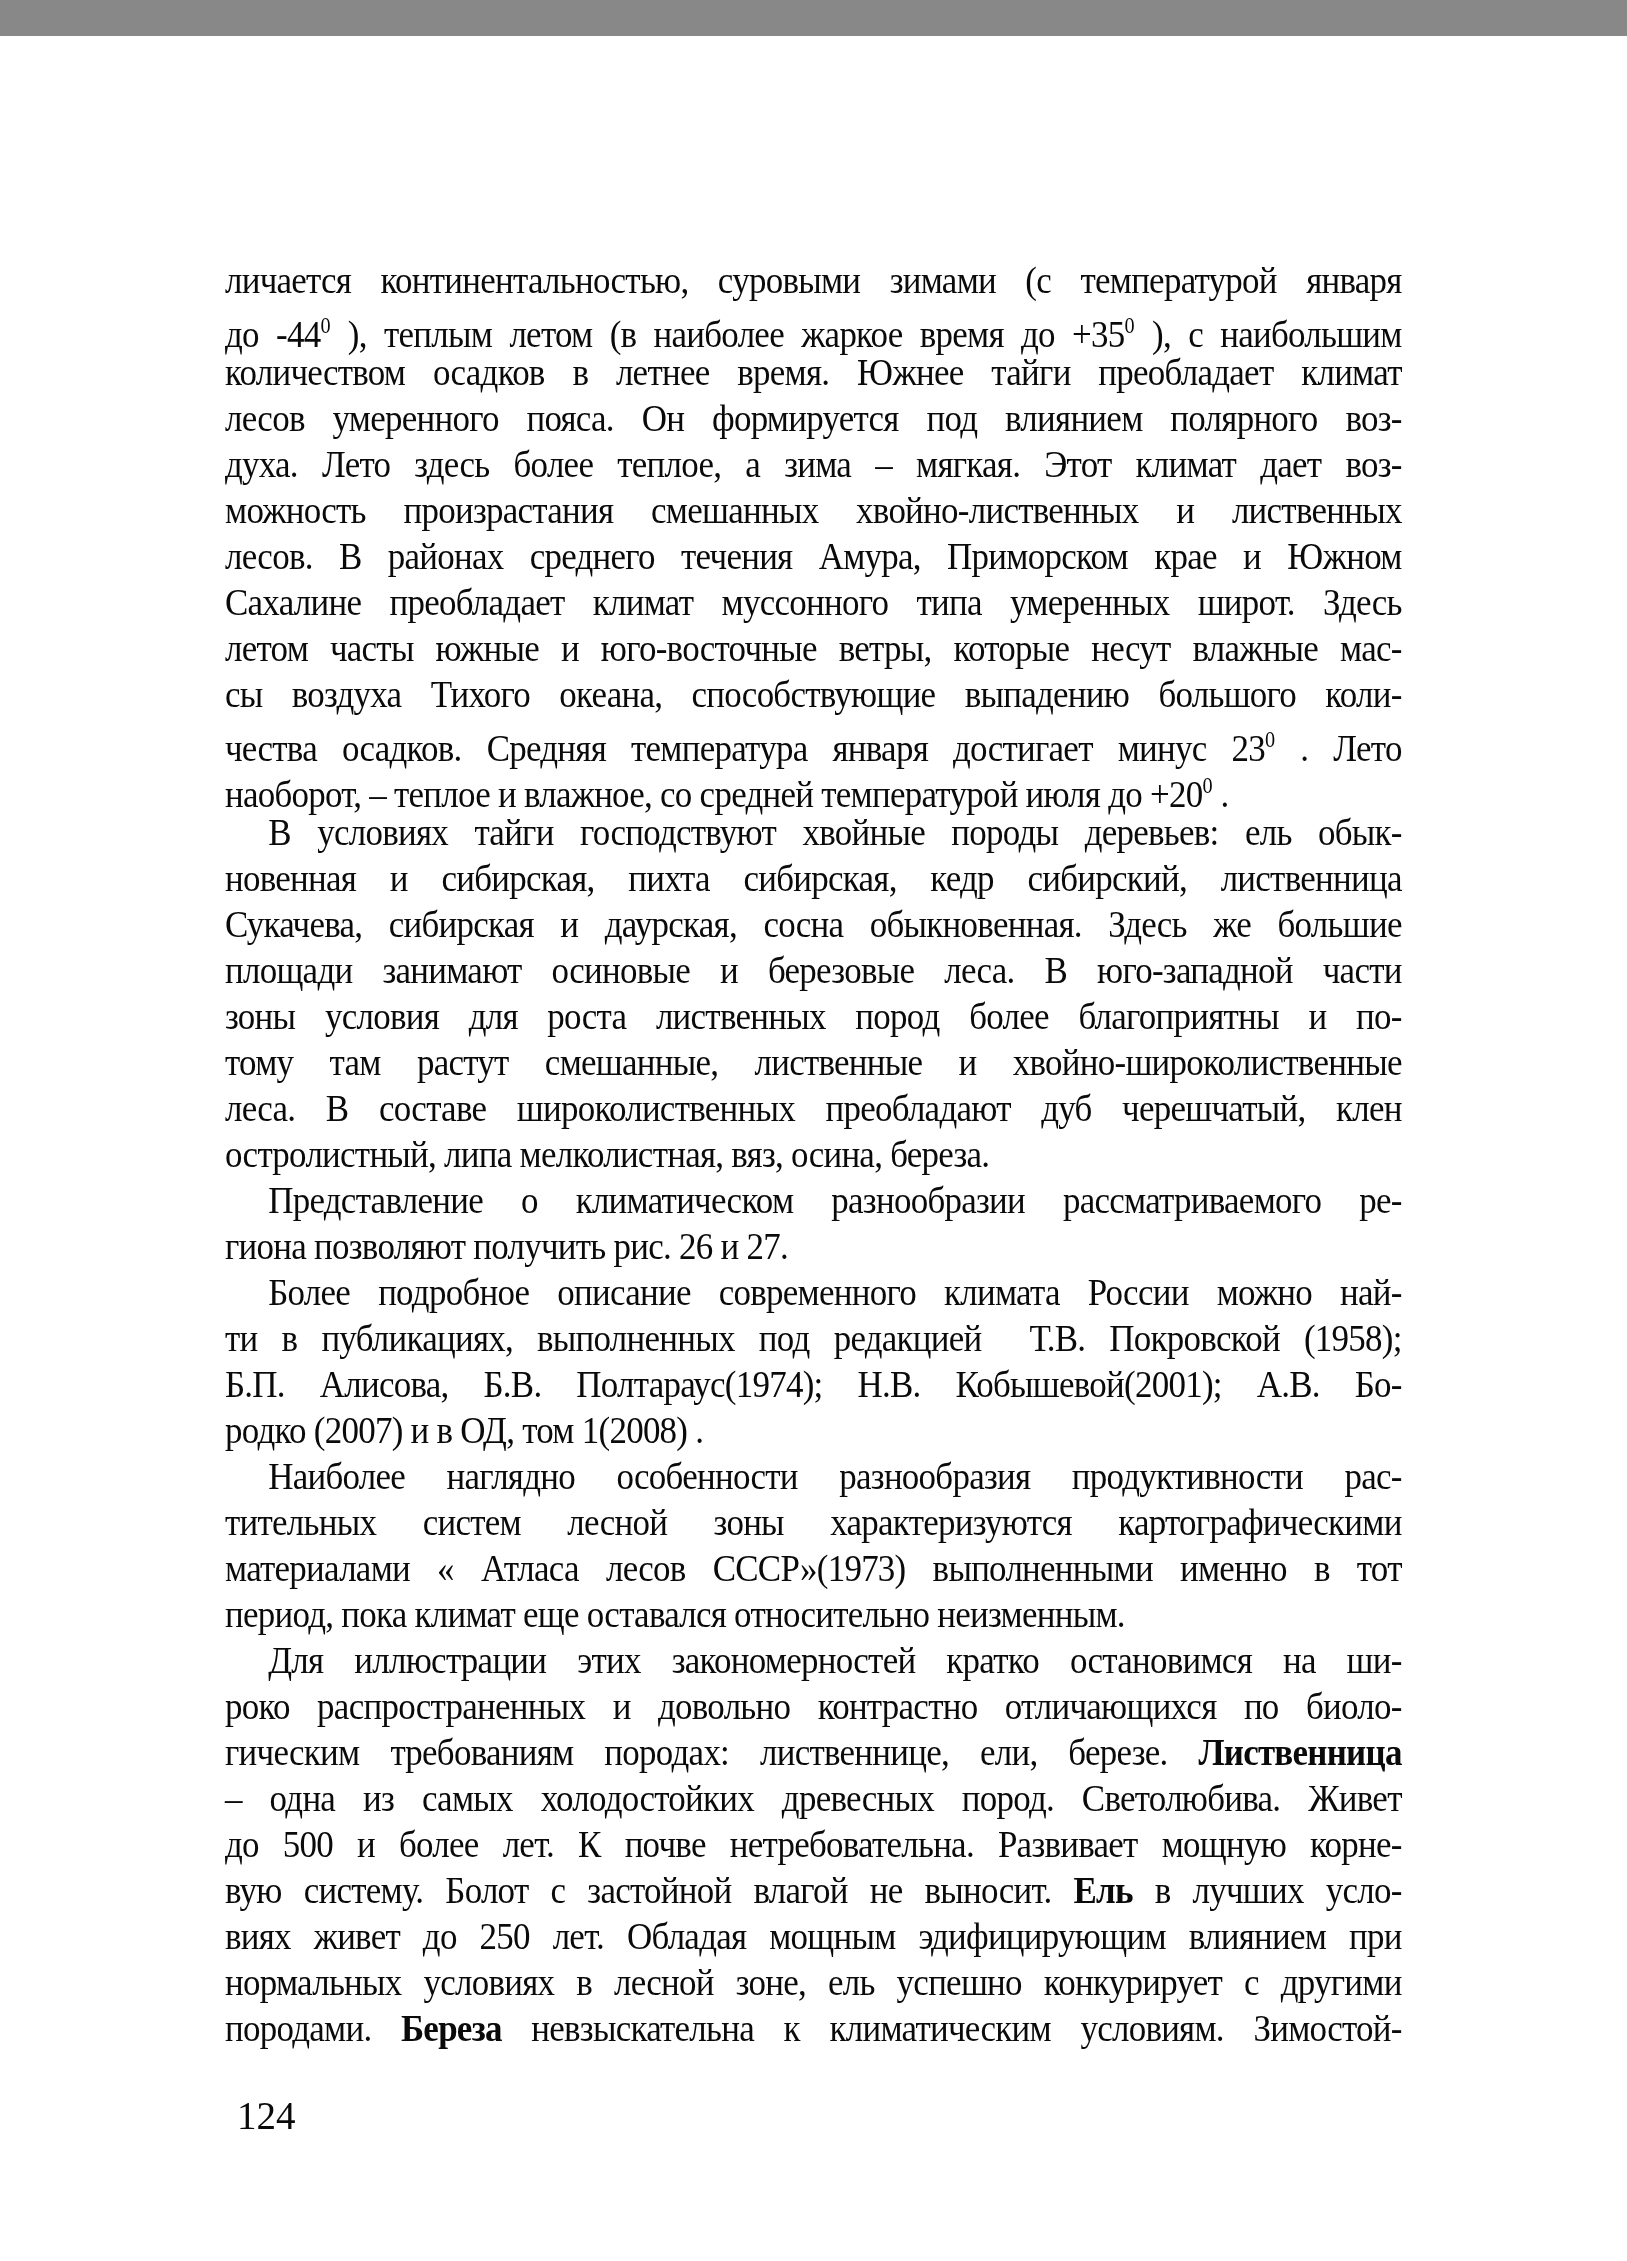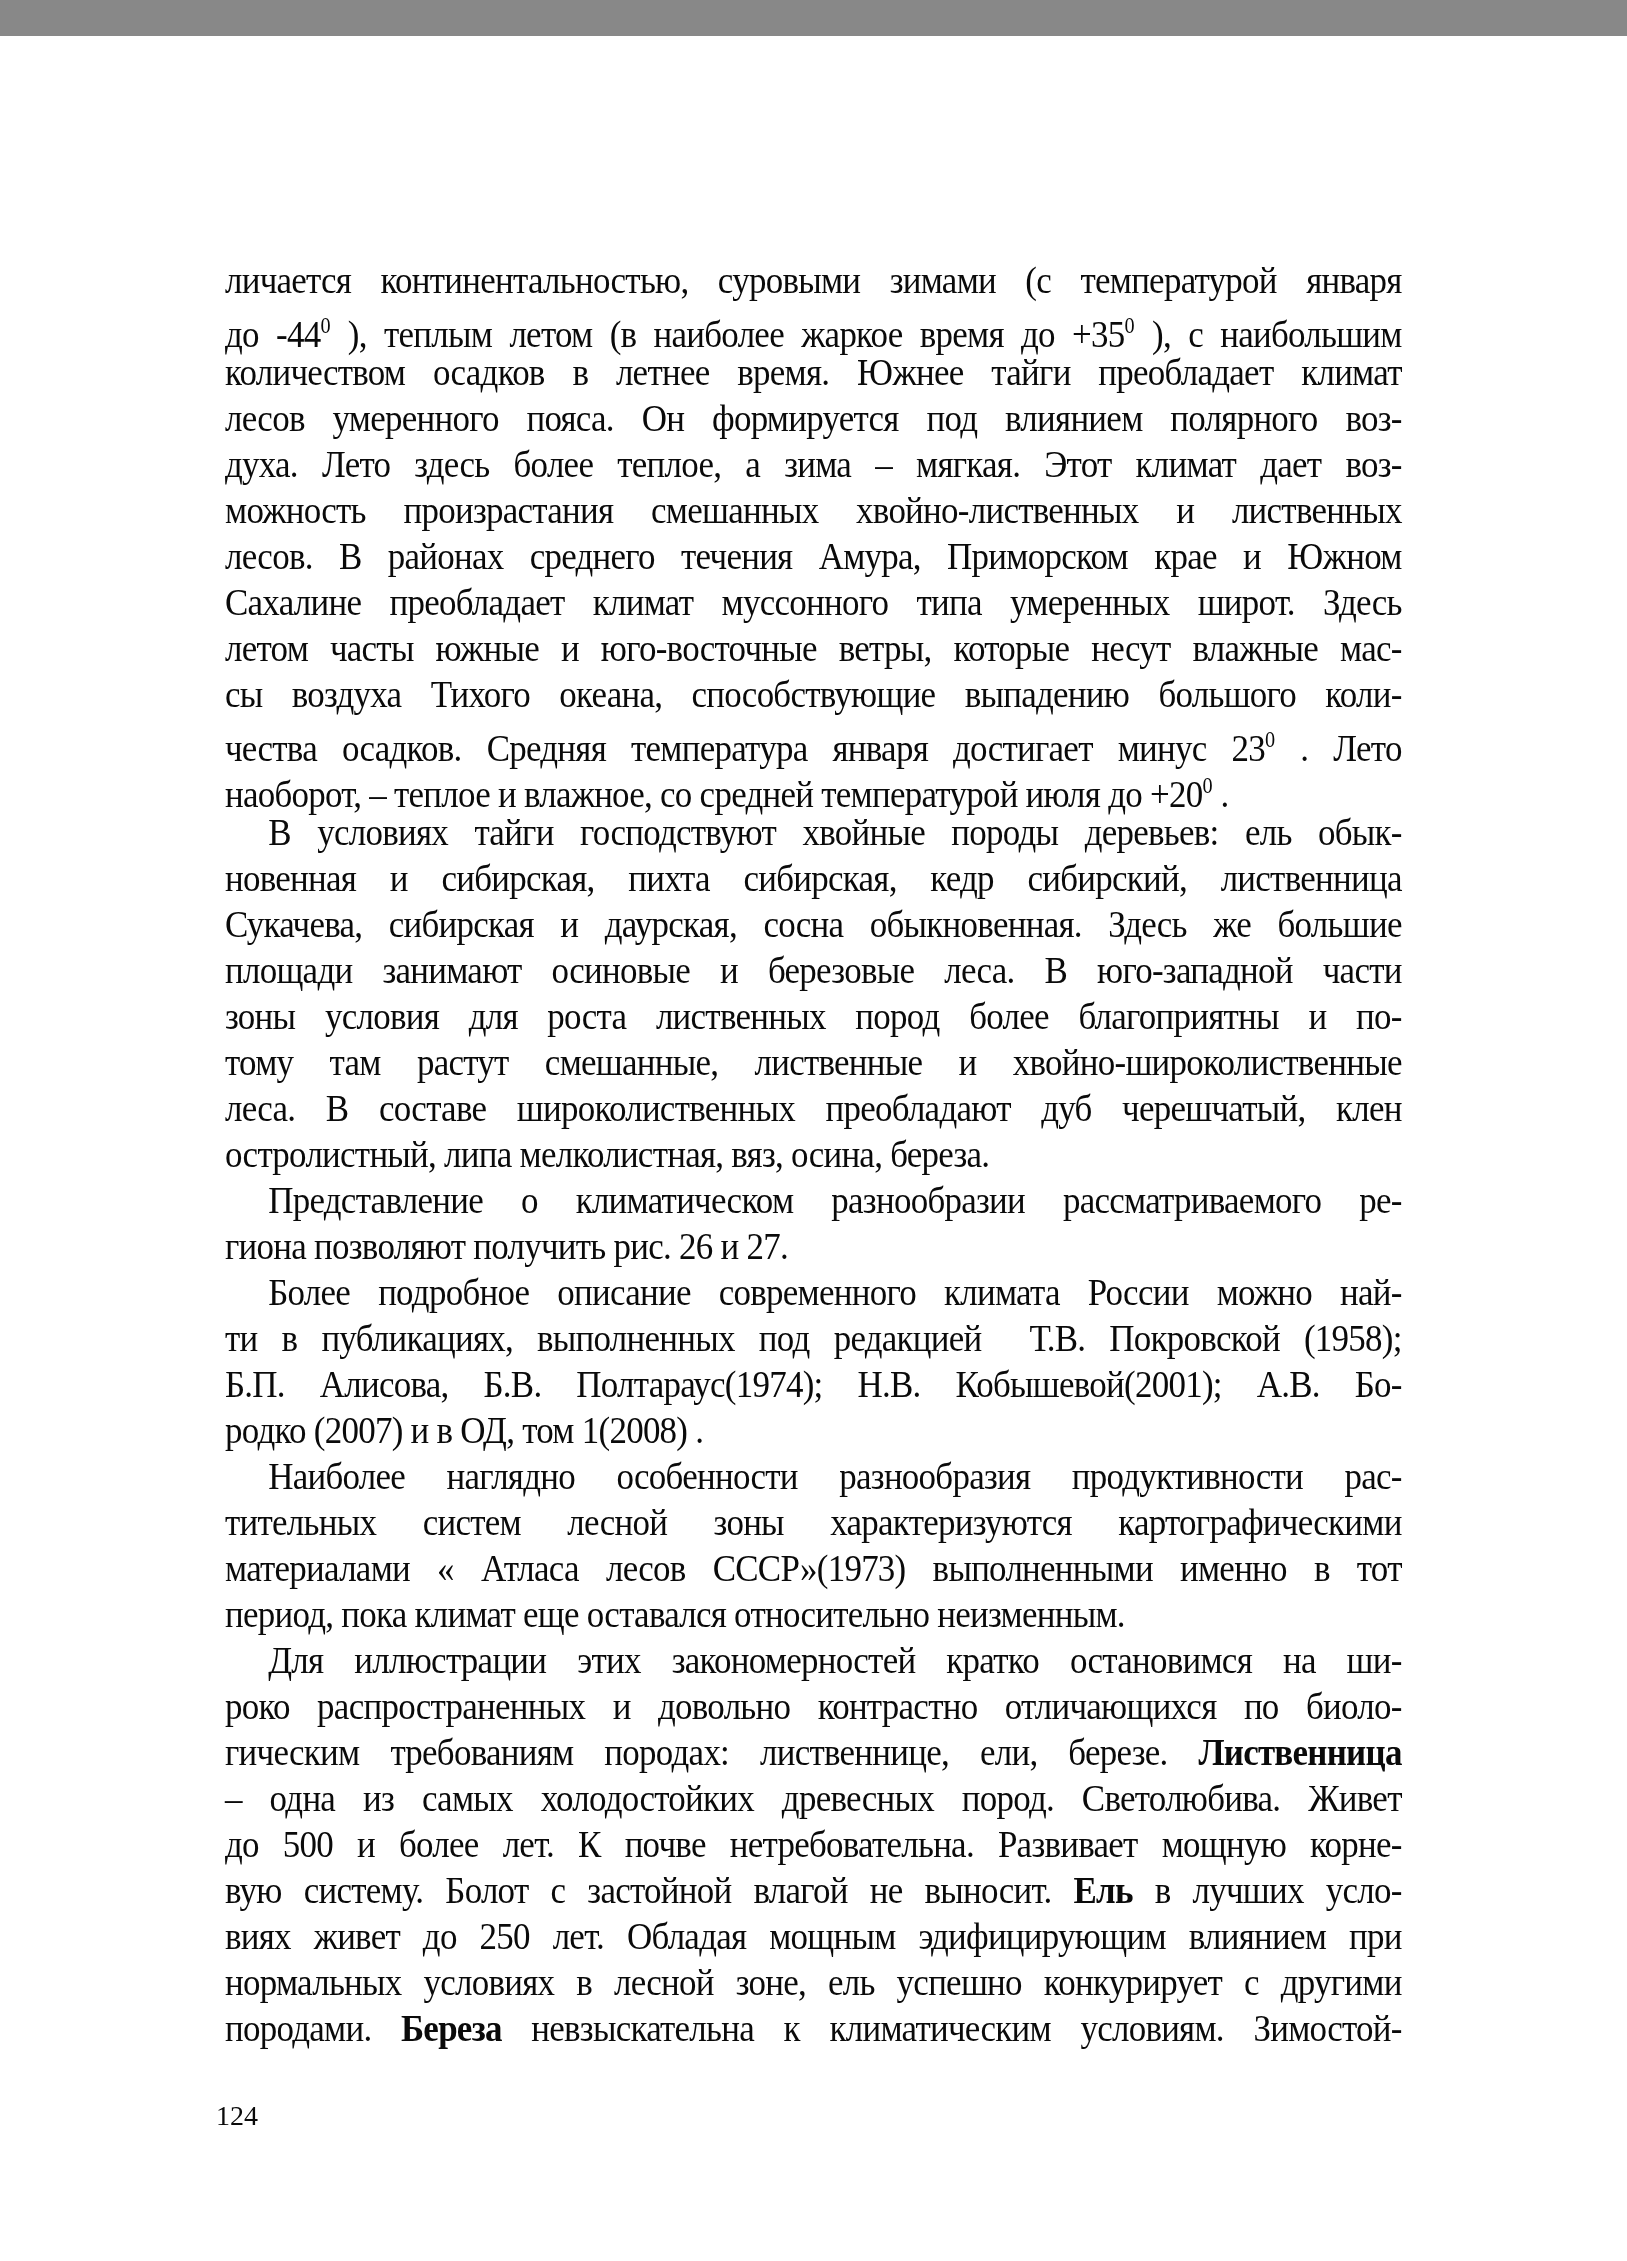"124" .page-number { font-size: 28px -> 39px; left: 216px -> 237px }
